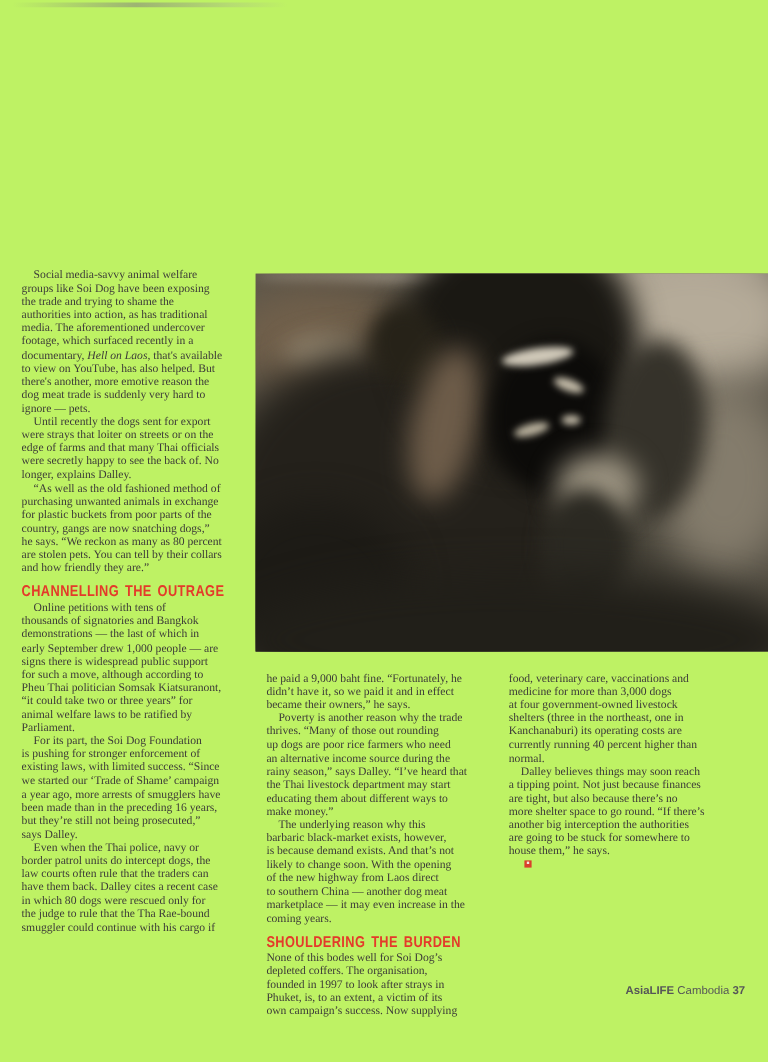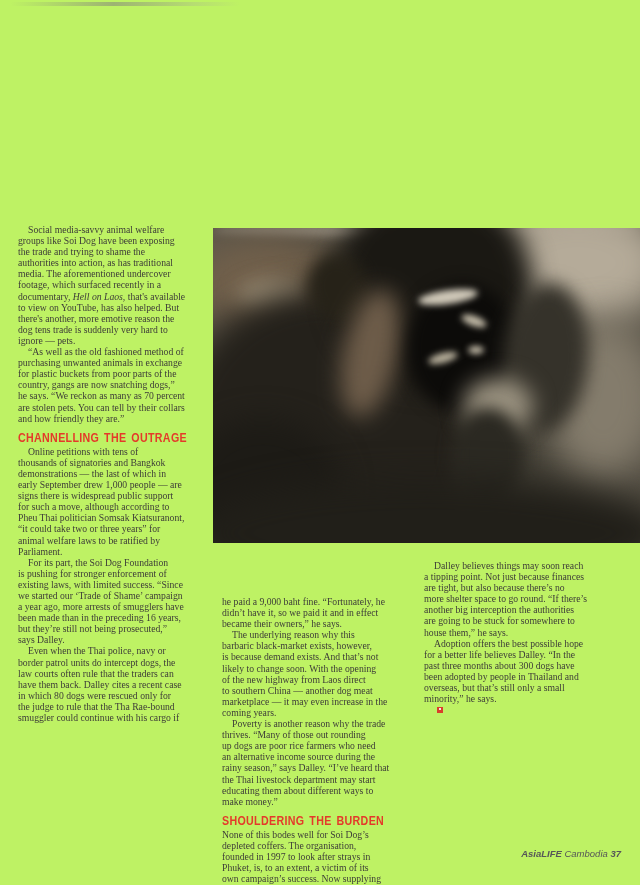", that's available" span { text: tens -> meat }
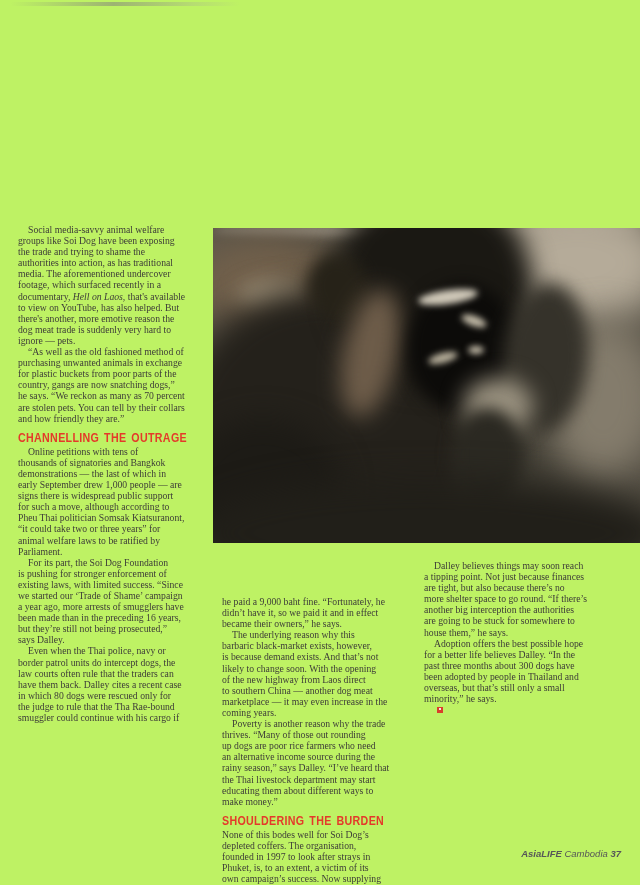"Until recently the dogs sent" p.indent { html: none -> <p>Until recently the dogs sent for export were strays that loiter on streets or on the edge of farms and that many Thai officials were secretly happy to see the back of. No longer, explains Dalley.</p> }
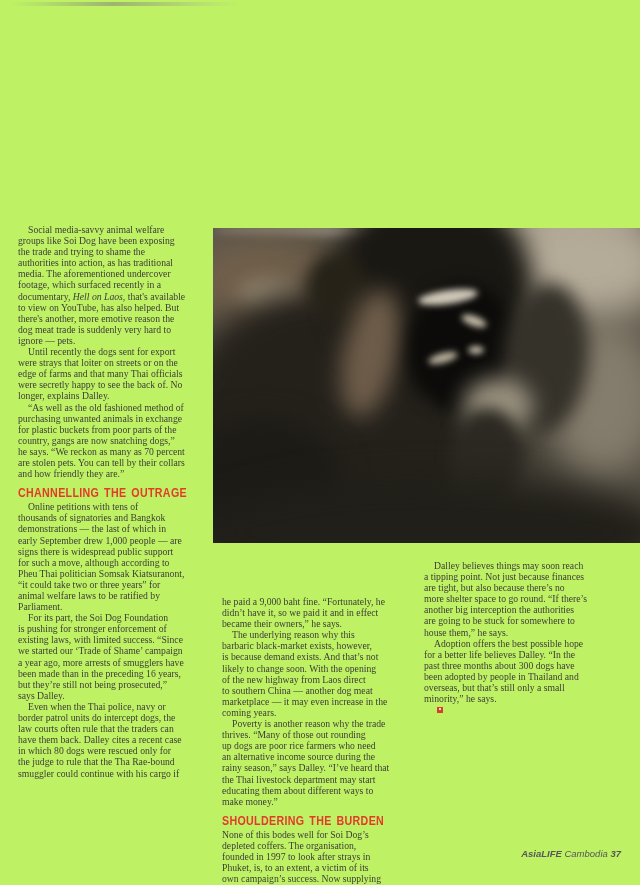"“As well as the old" p.indent { text: 70 -> 80 }
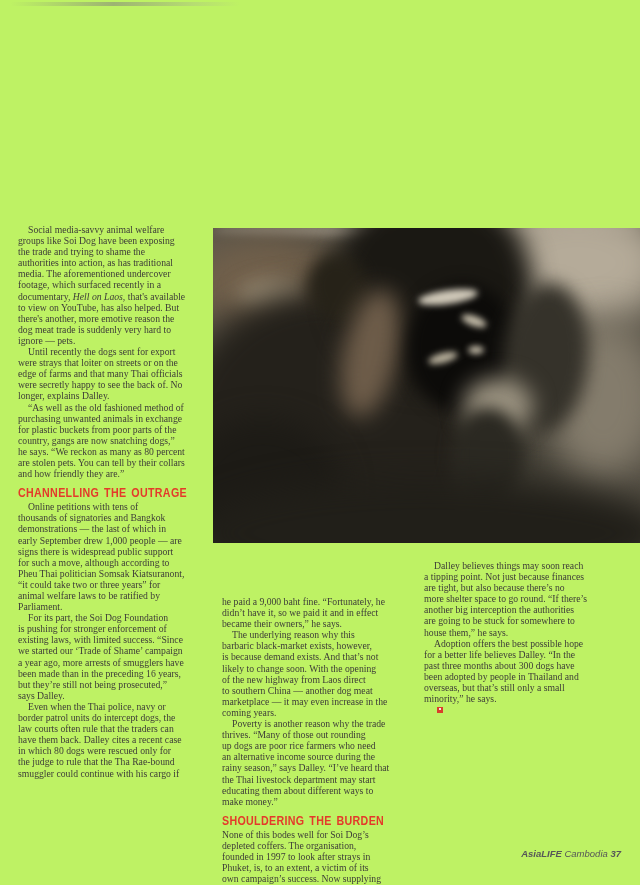"he paid a 9,000 baht" .col2 { margin-top: 36px -> none }
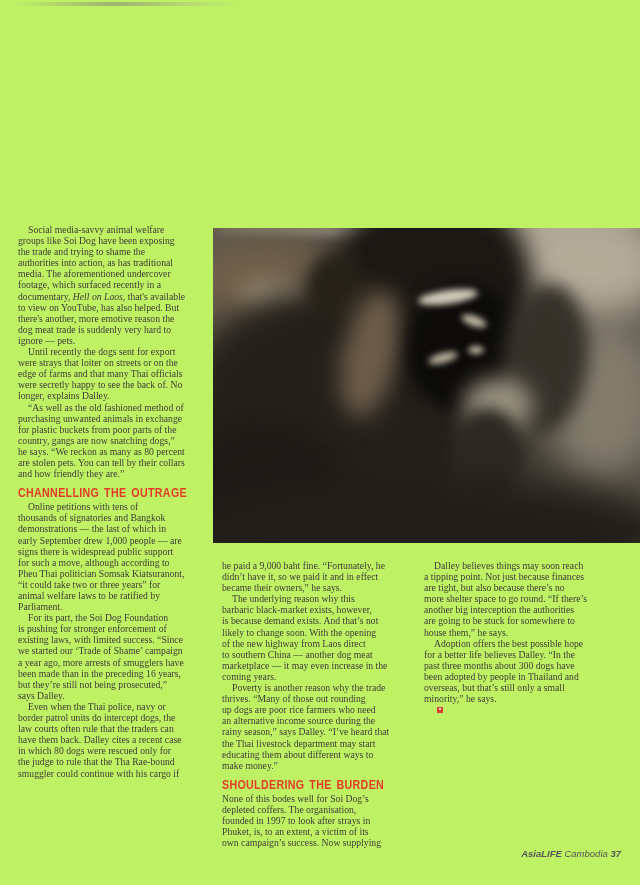"food, veterinary care, vaccinations and" p { html: none -> <p>food, veterinary care, vaccinations and medicine for more than 3,000 dogs at four government-owned livestock shelters (three in the northeast, one in Kanchanaburi) its operating costs are currently running 40 percent higher than normal.</p> }
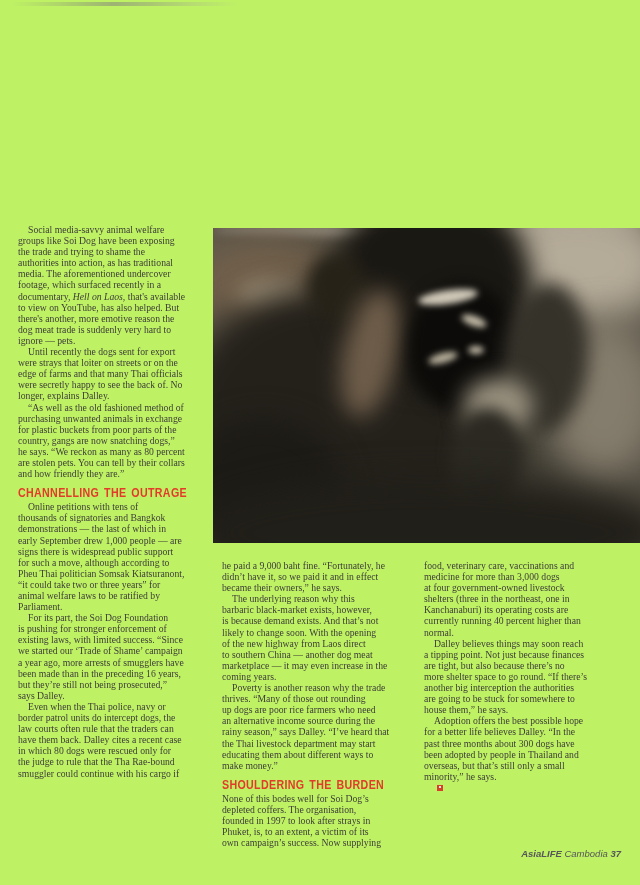"The underlying reason why this" p.indent { order: before "Poverty is another reason why" -> after "Poverty is another reason why" }
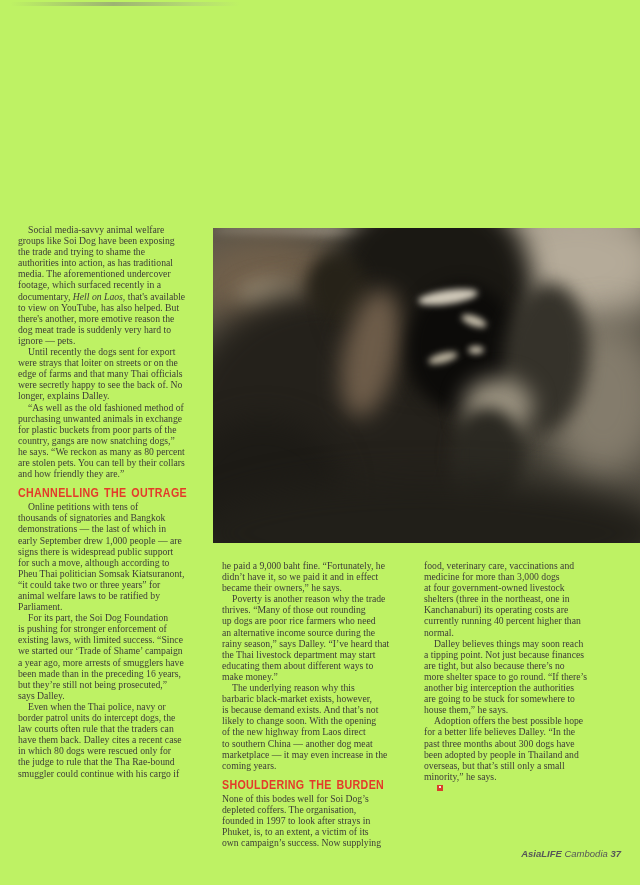"Adoption offers the best possible" p.indent { html: <p>Adoption offers the best possible hope for a better life believes Dalley. “In the past three months about 300 dogs have been adopted by people in Thailand and overseas, but that’s still only a small minority,” he says.</p> -> none }
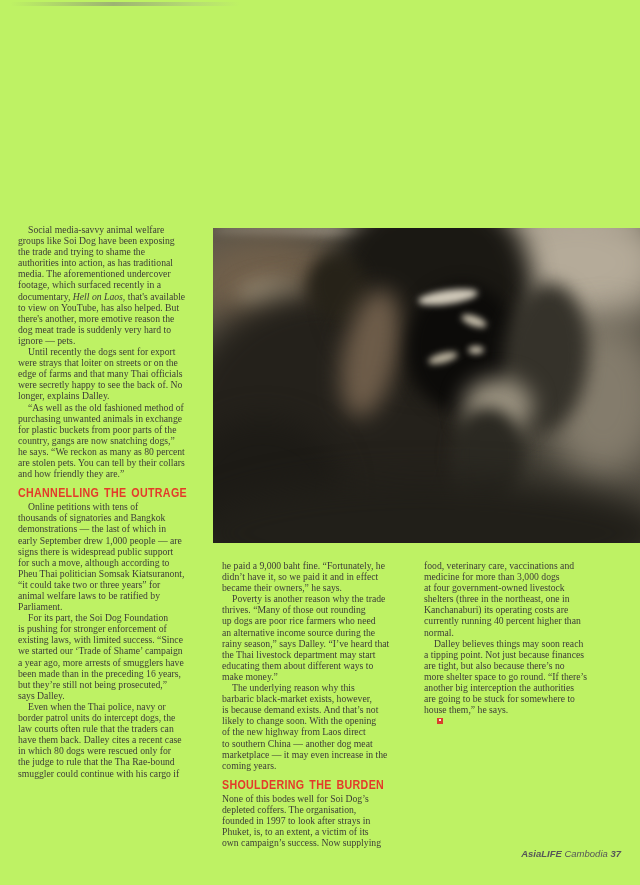"AsiaLIFE Cambodia 37" .footer { font-style: italic -> none; top: 848px -> 820px }
